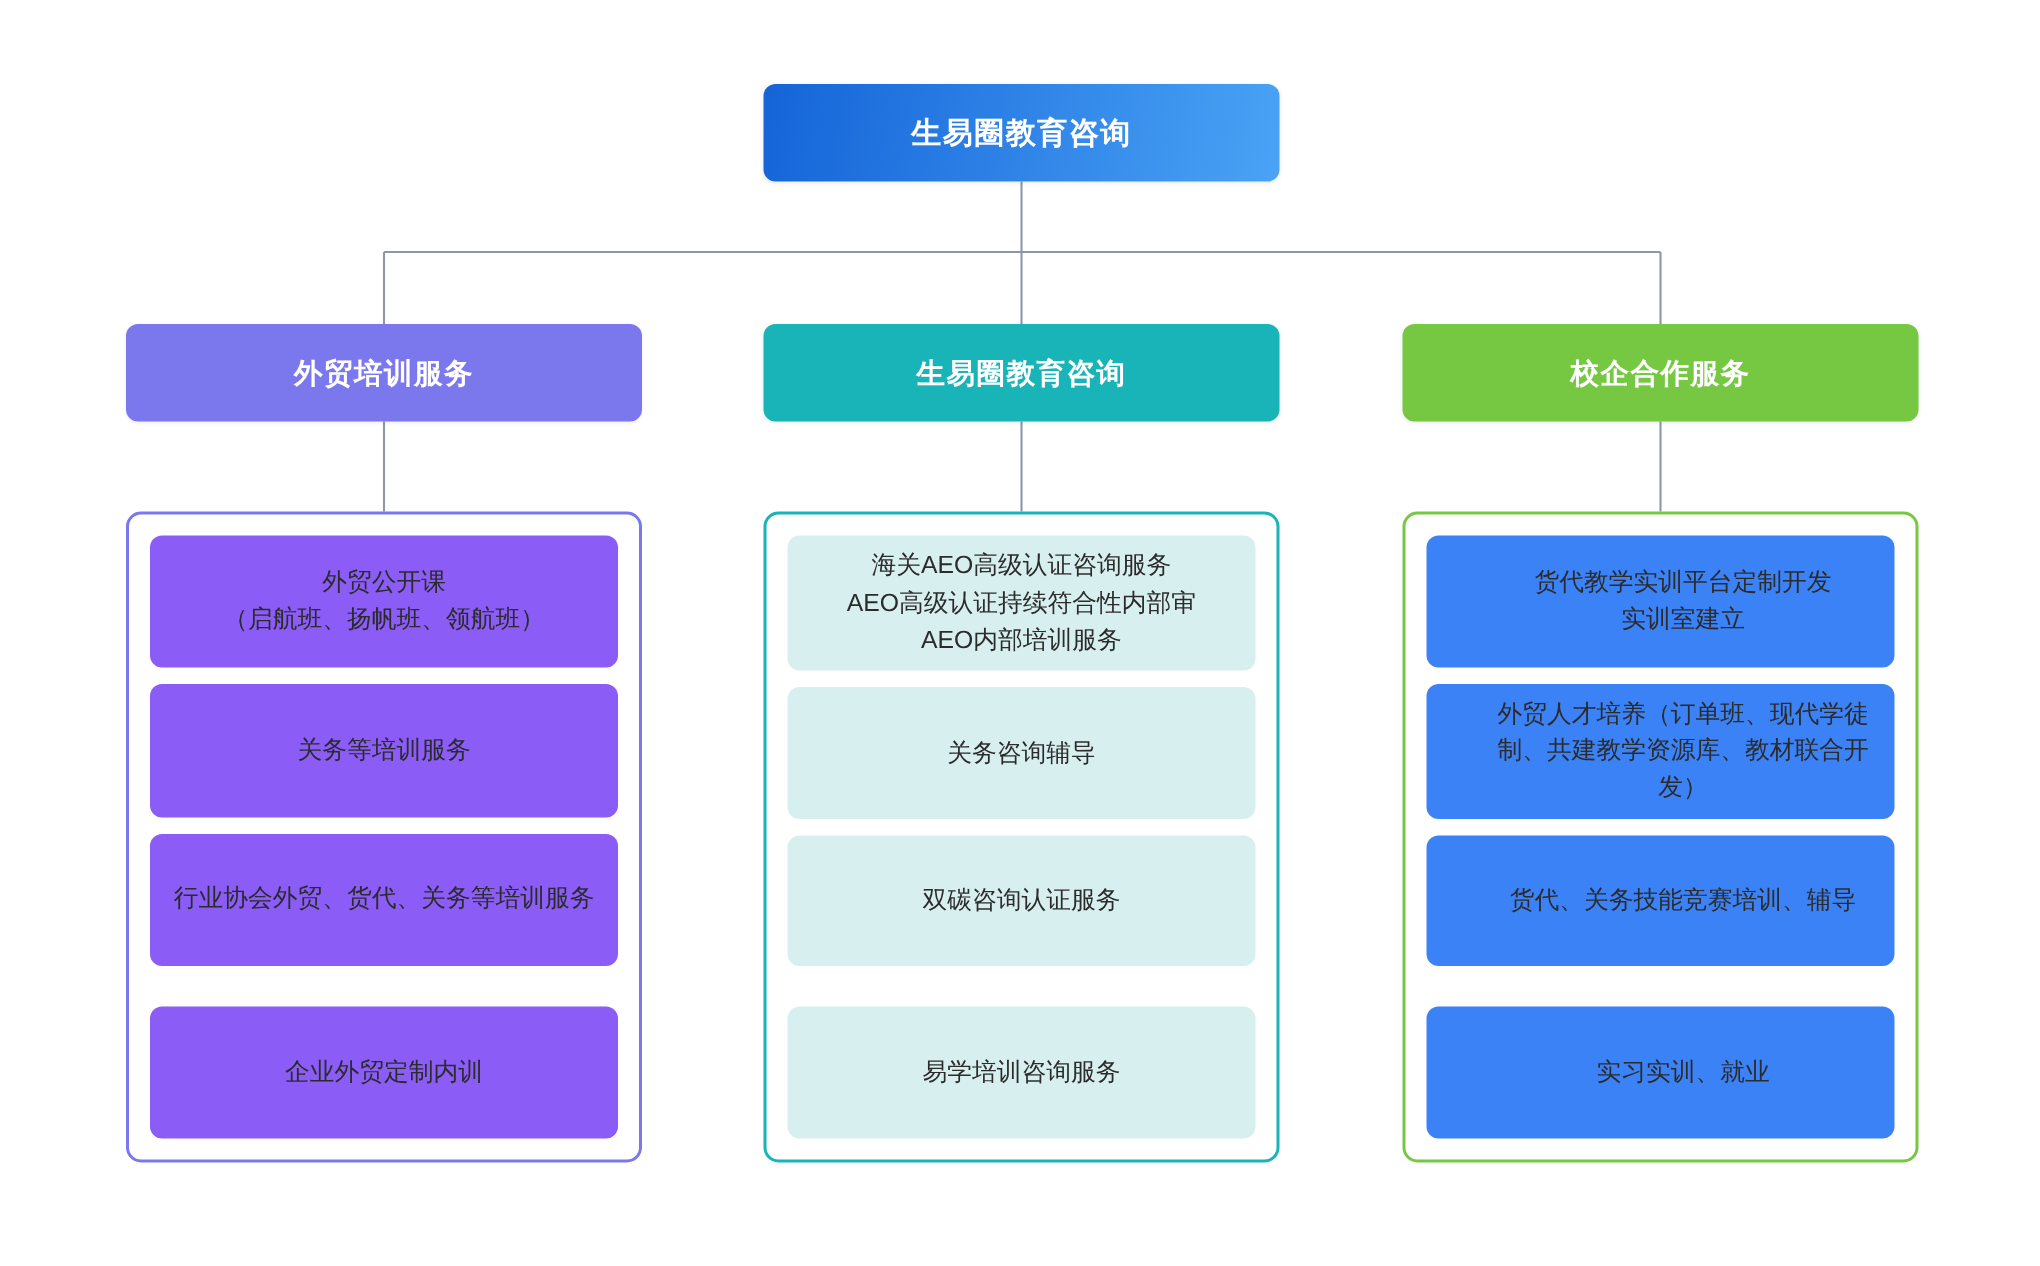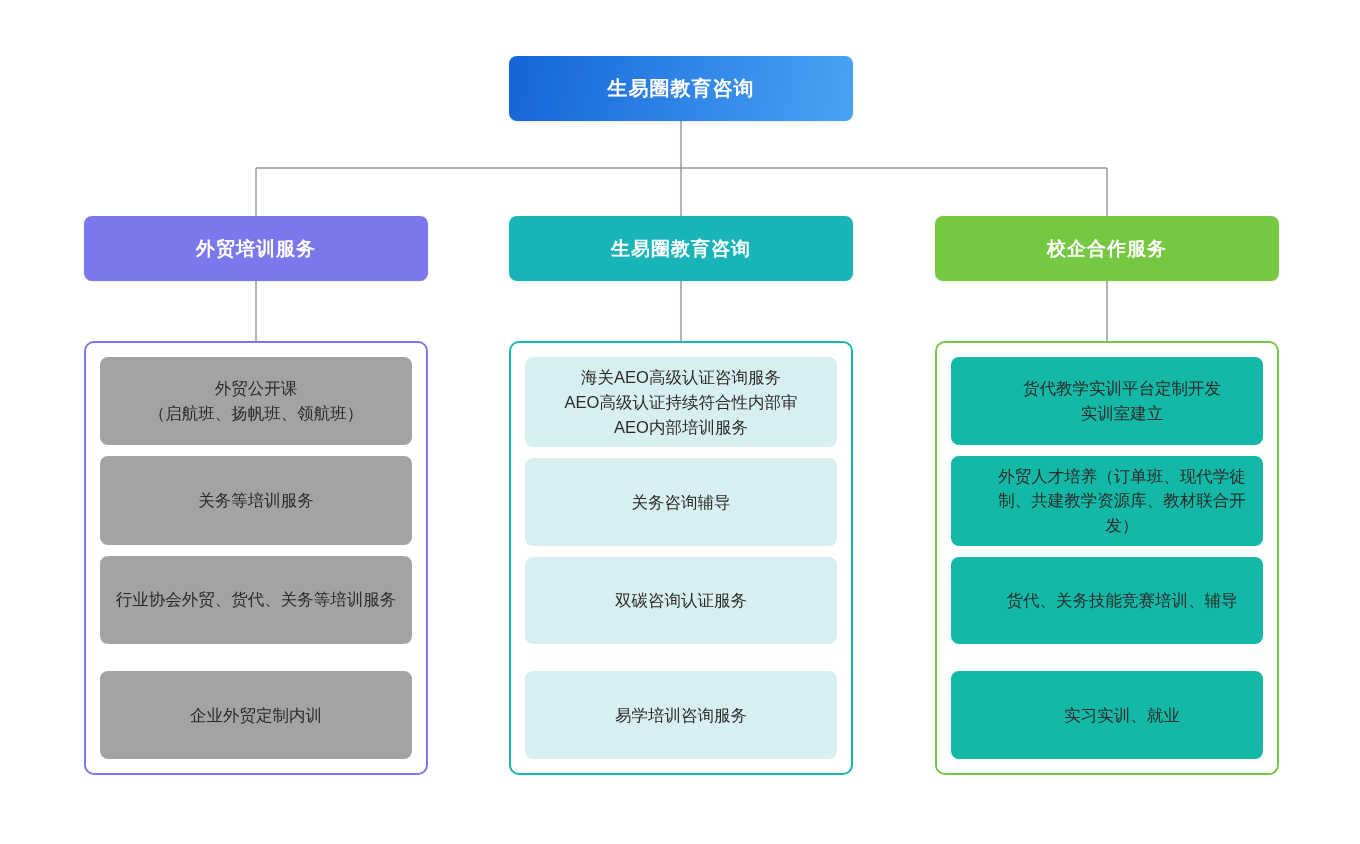"外贸公开课" .branch-1 .leaf-card { background: #a3a3a3 -> #8b5cf6 }
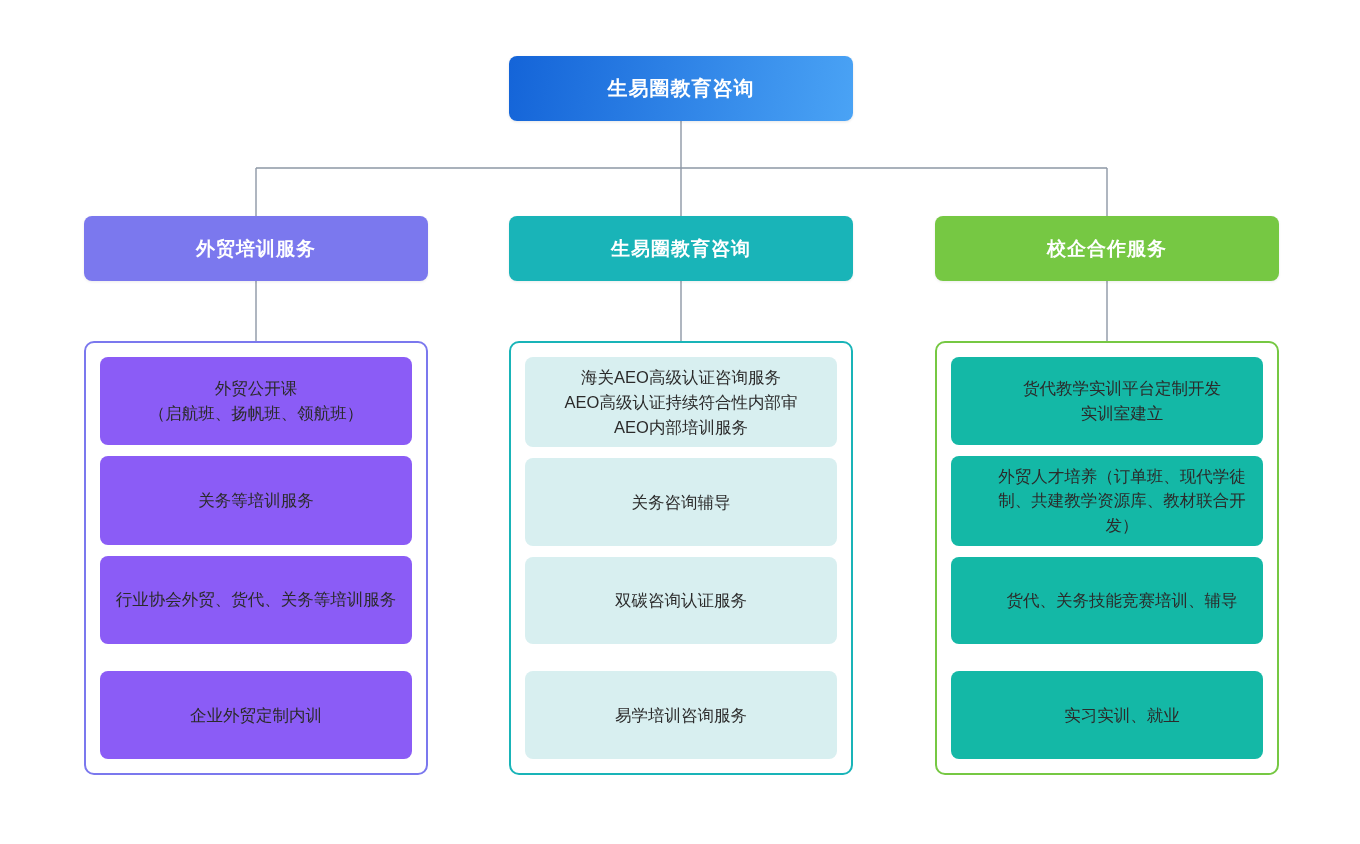"货代教学实训平台定制开发" .branch-3 .leaf-card { background: #14b8a6 -> #3b82f6 }
